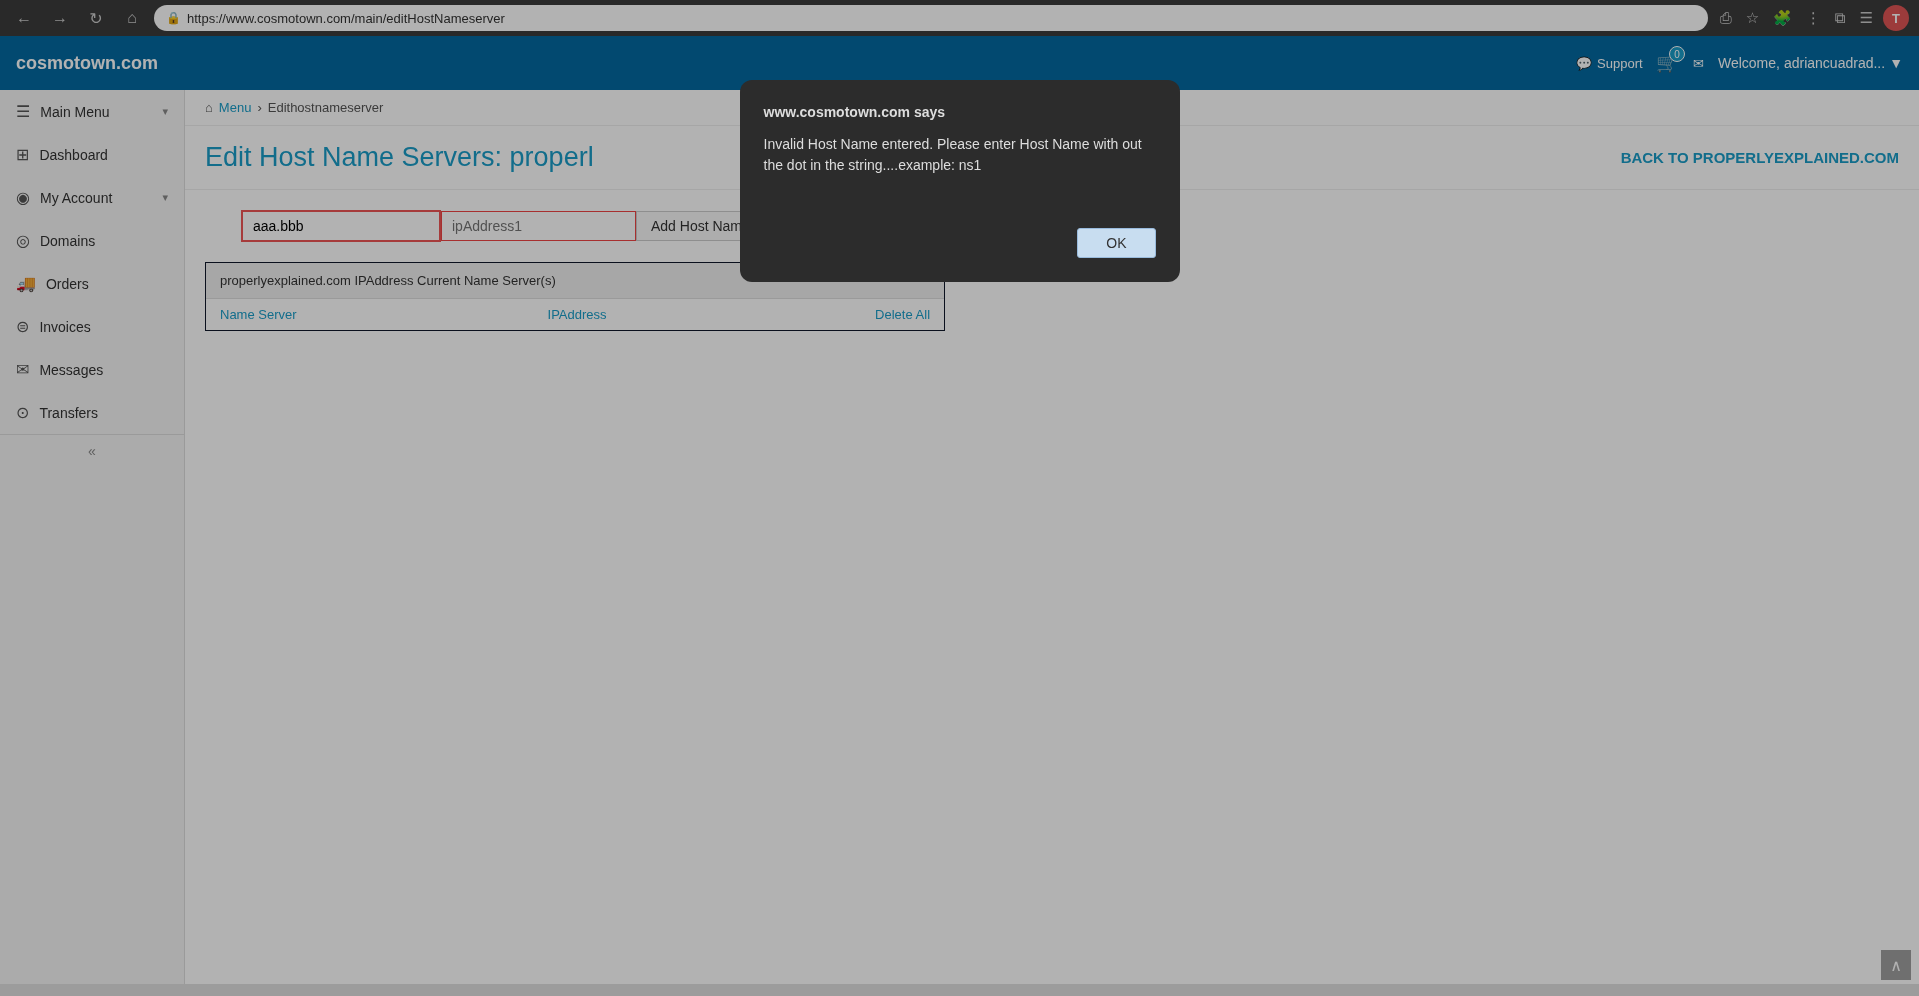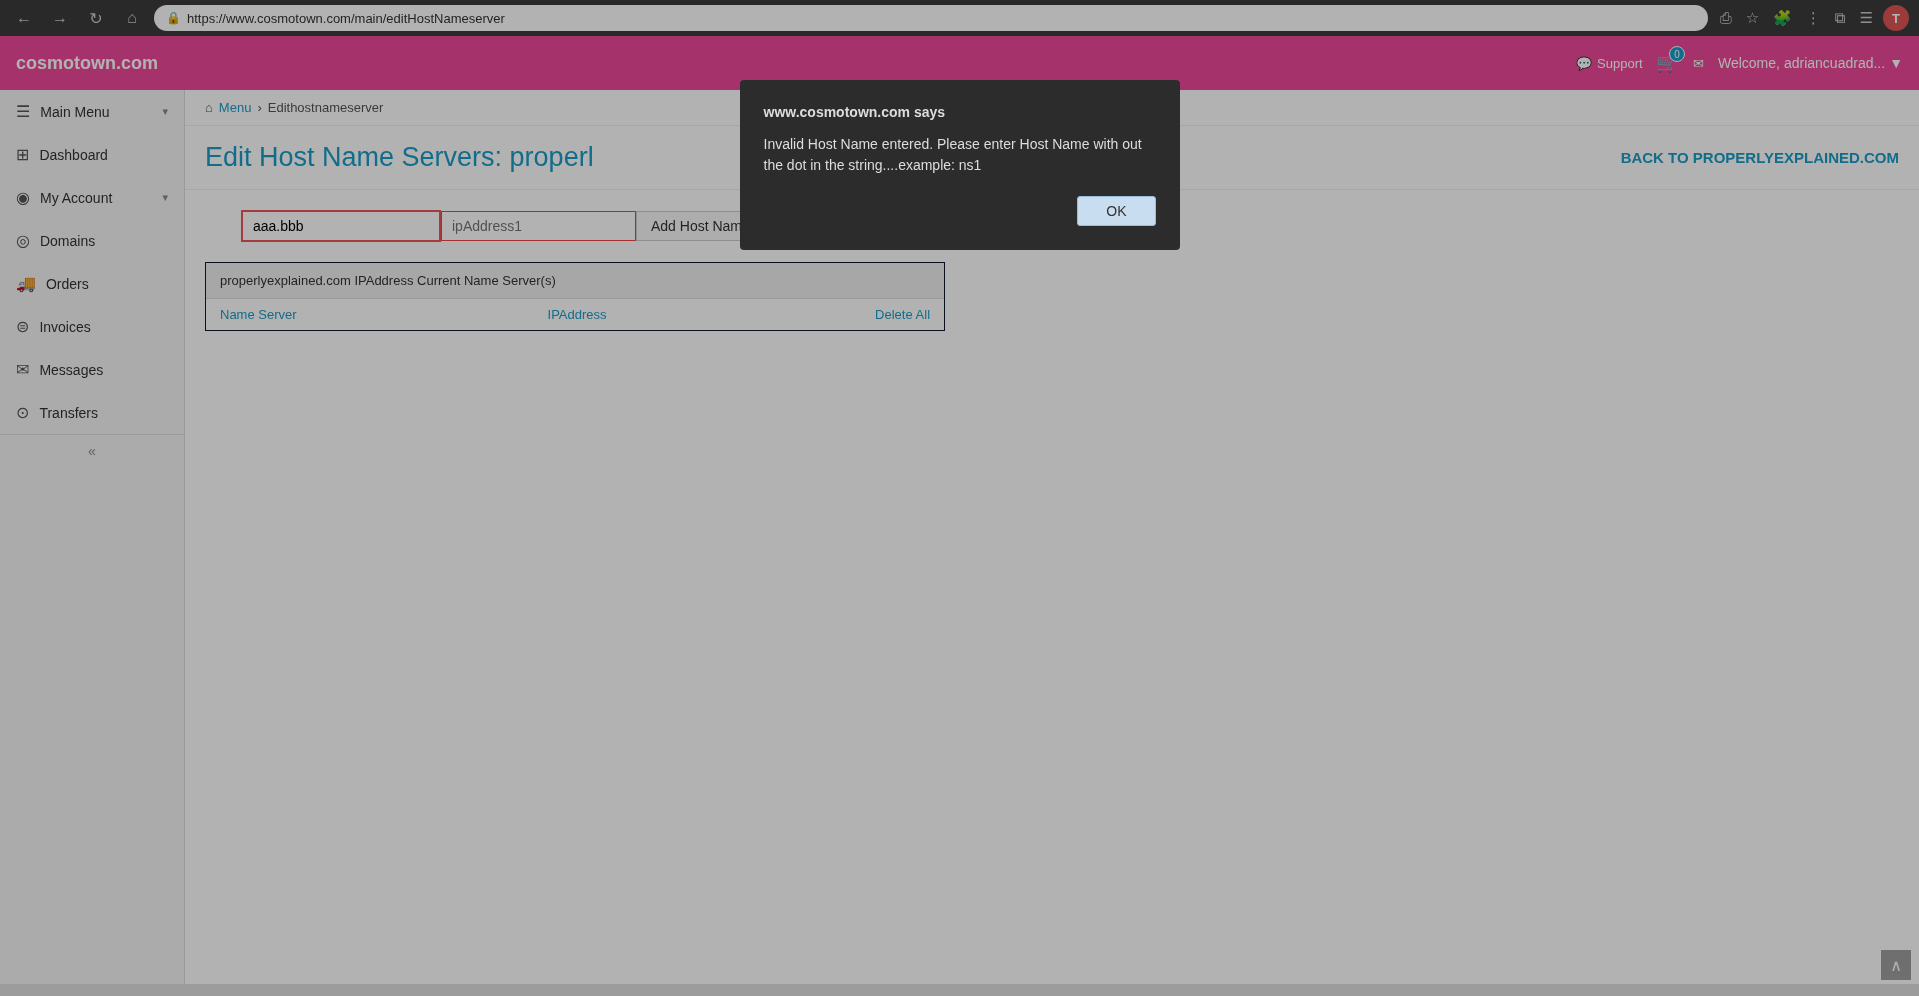"cosmotown.com" .app-header { background: #ec4899 -> #0369a1 }
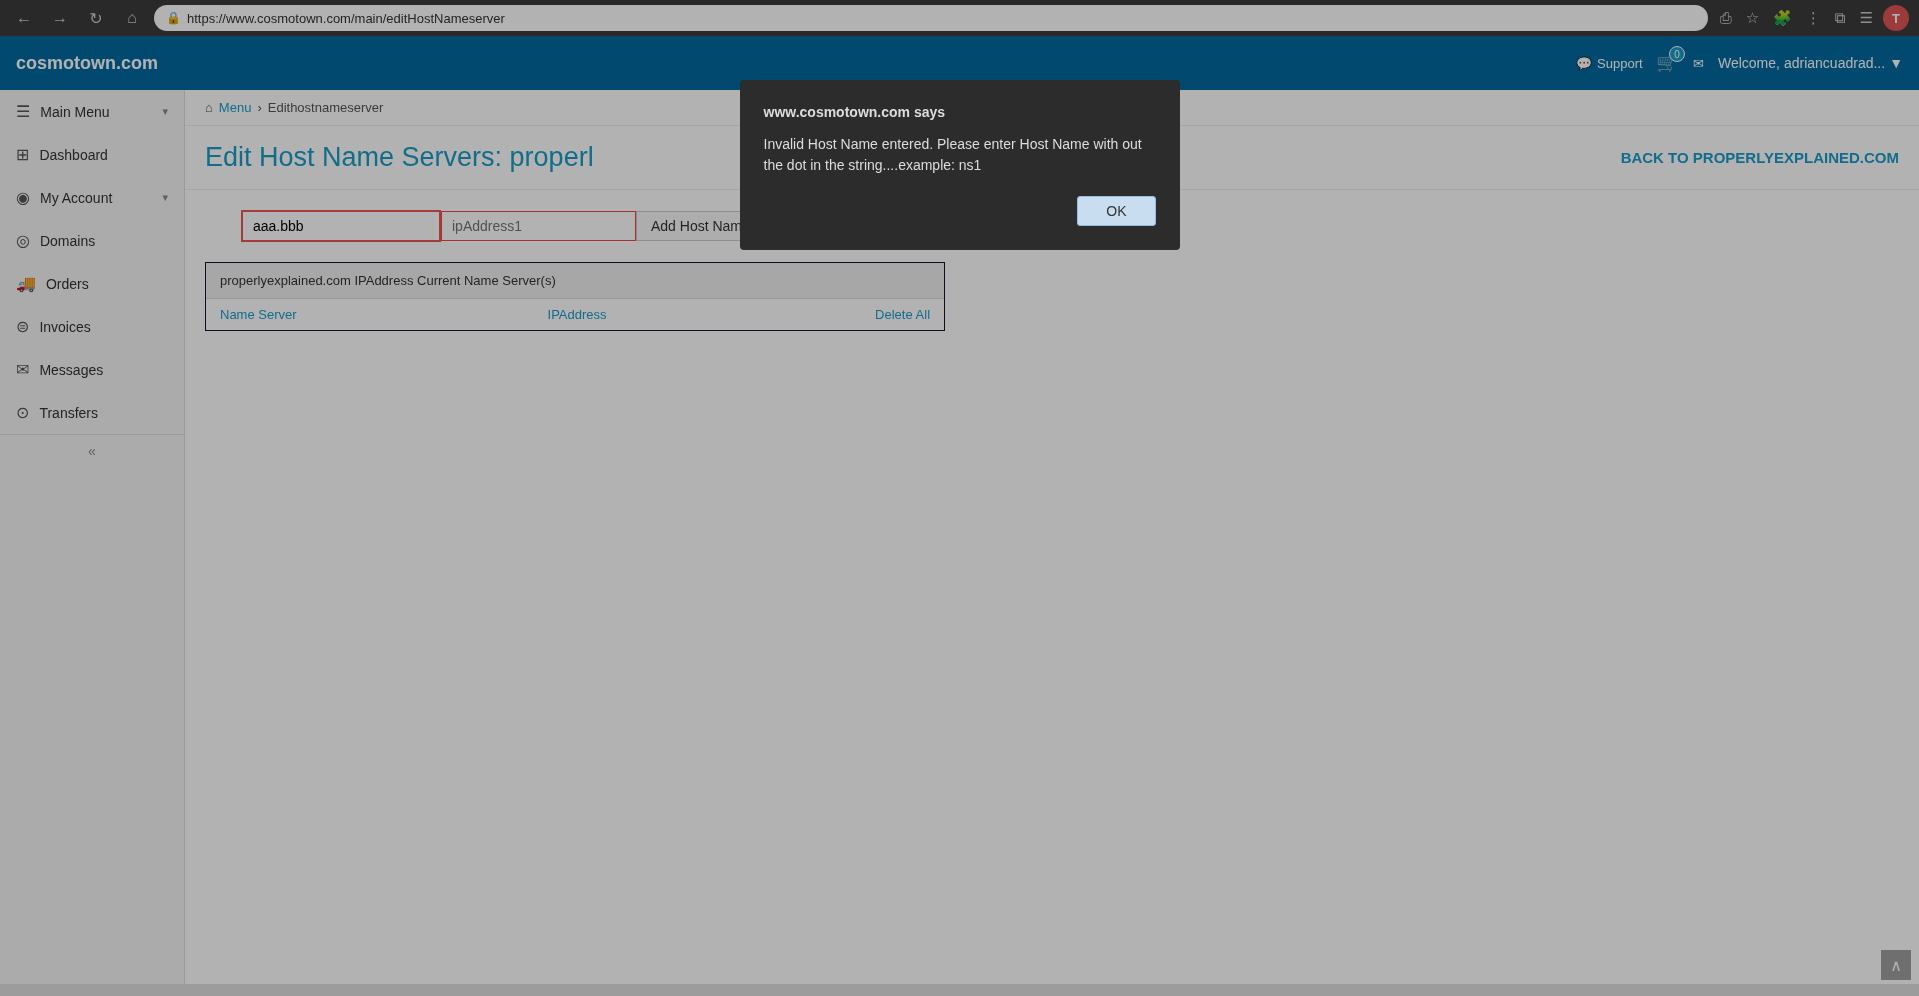"www.cosmotown.com says" .dialog-box { border-radius: 4px -> 12px }
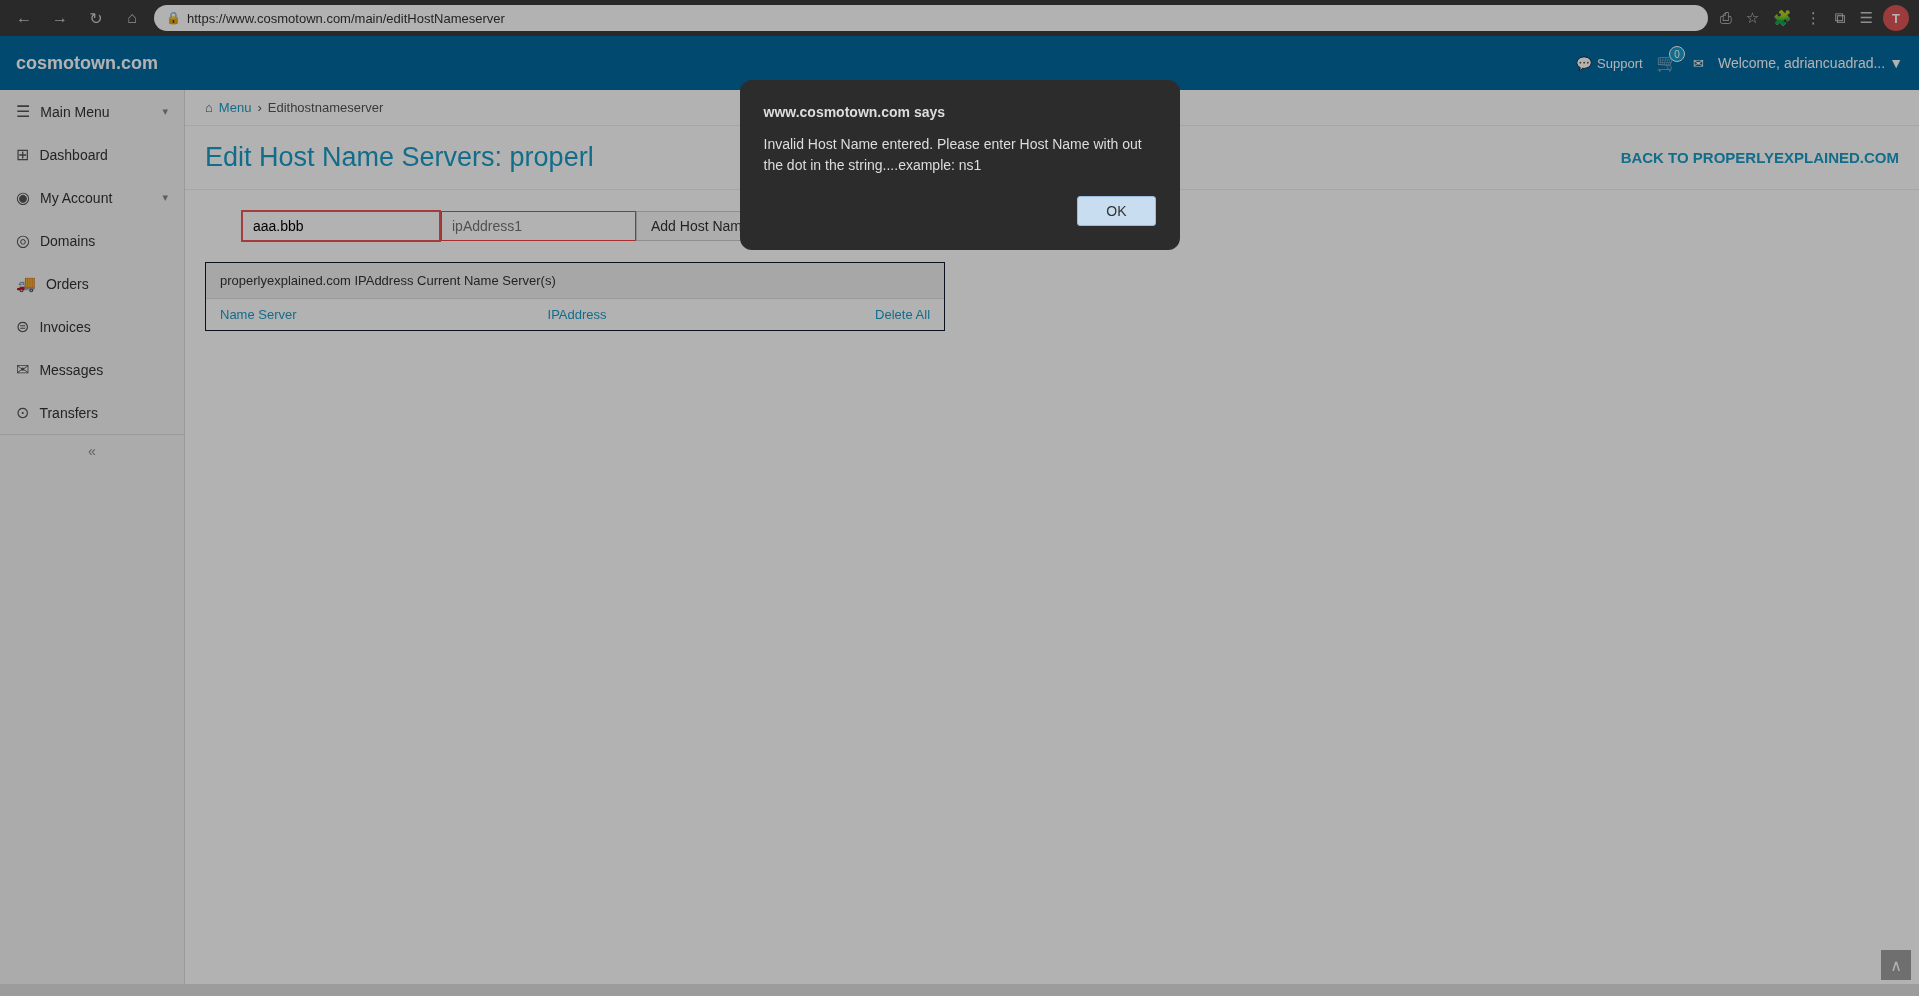"OK" .dialog-ok-btn { margin-top: none -> 32px }
